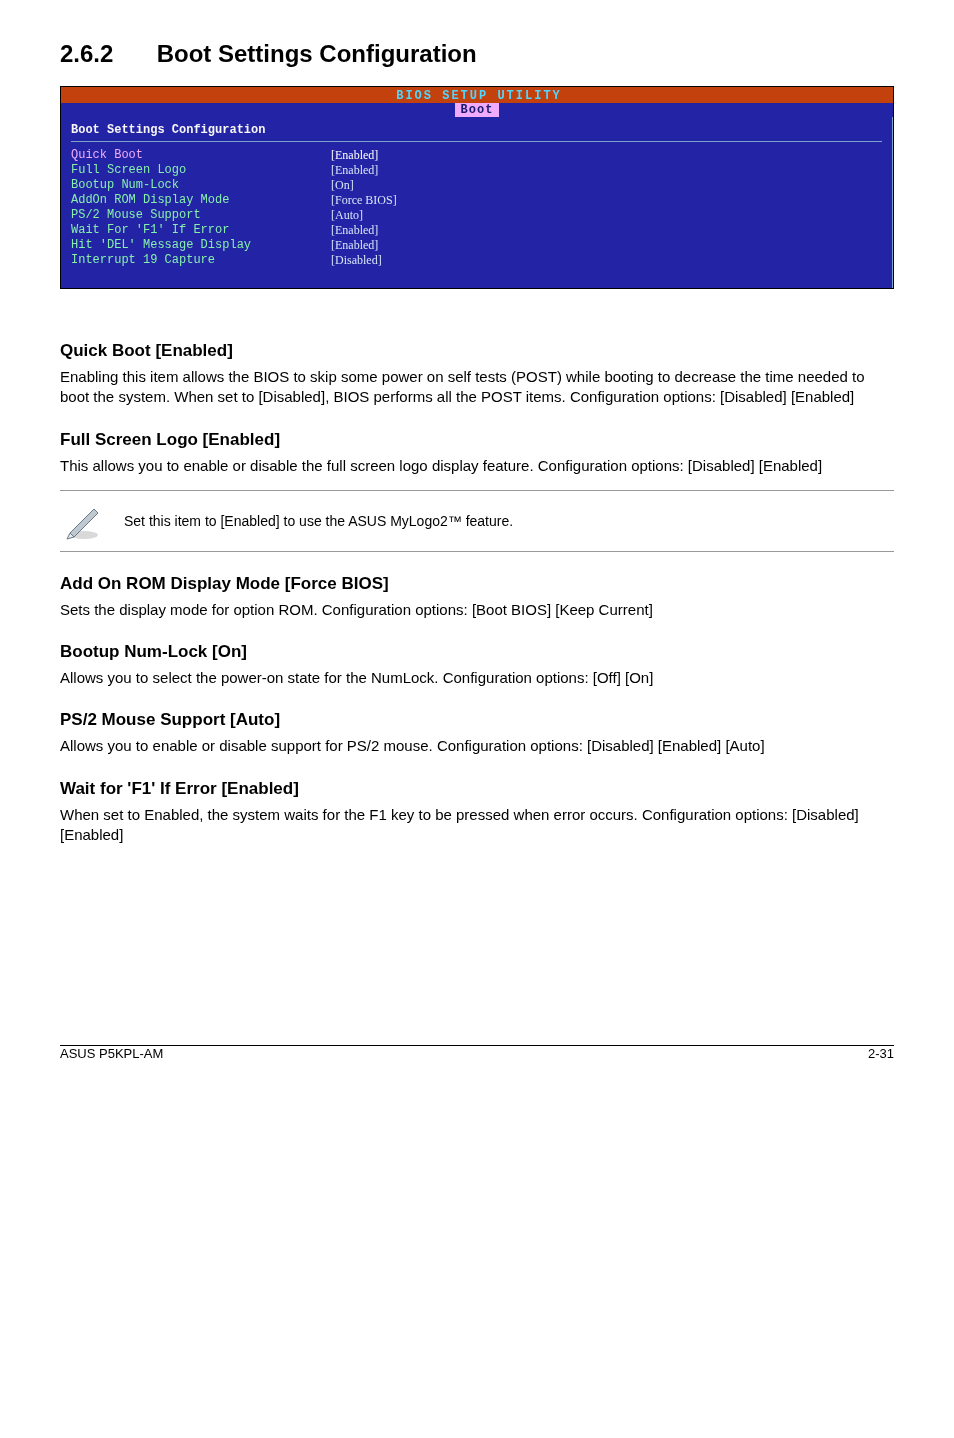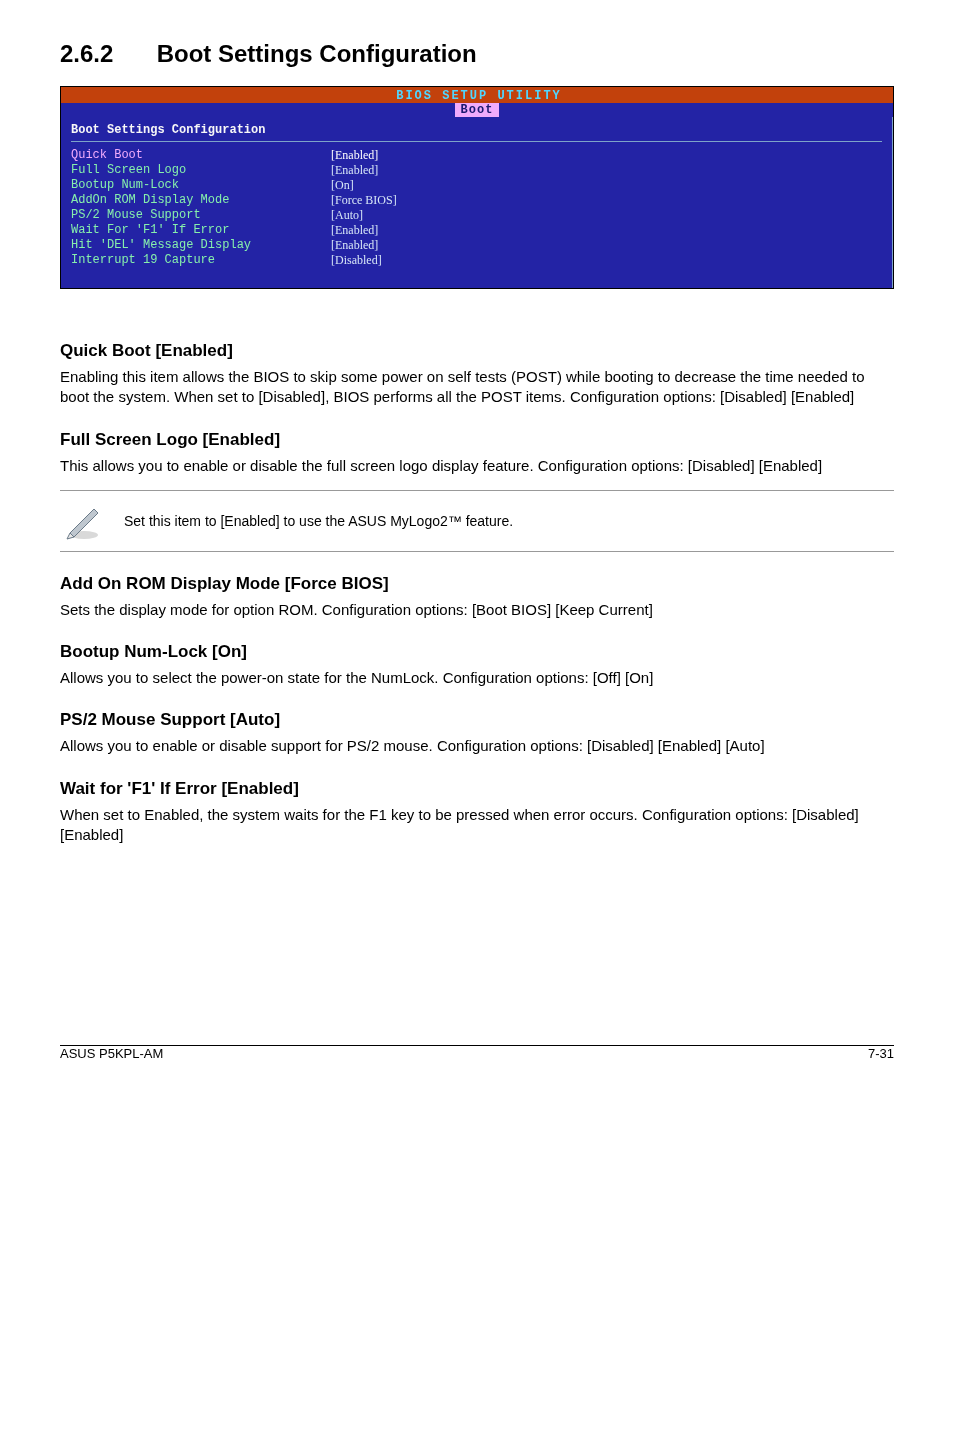"7-31" span { text: 7-31 -> 2-31 }
